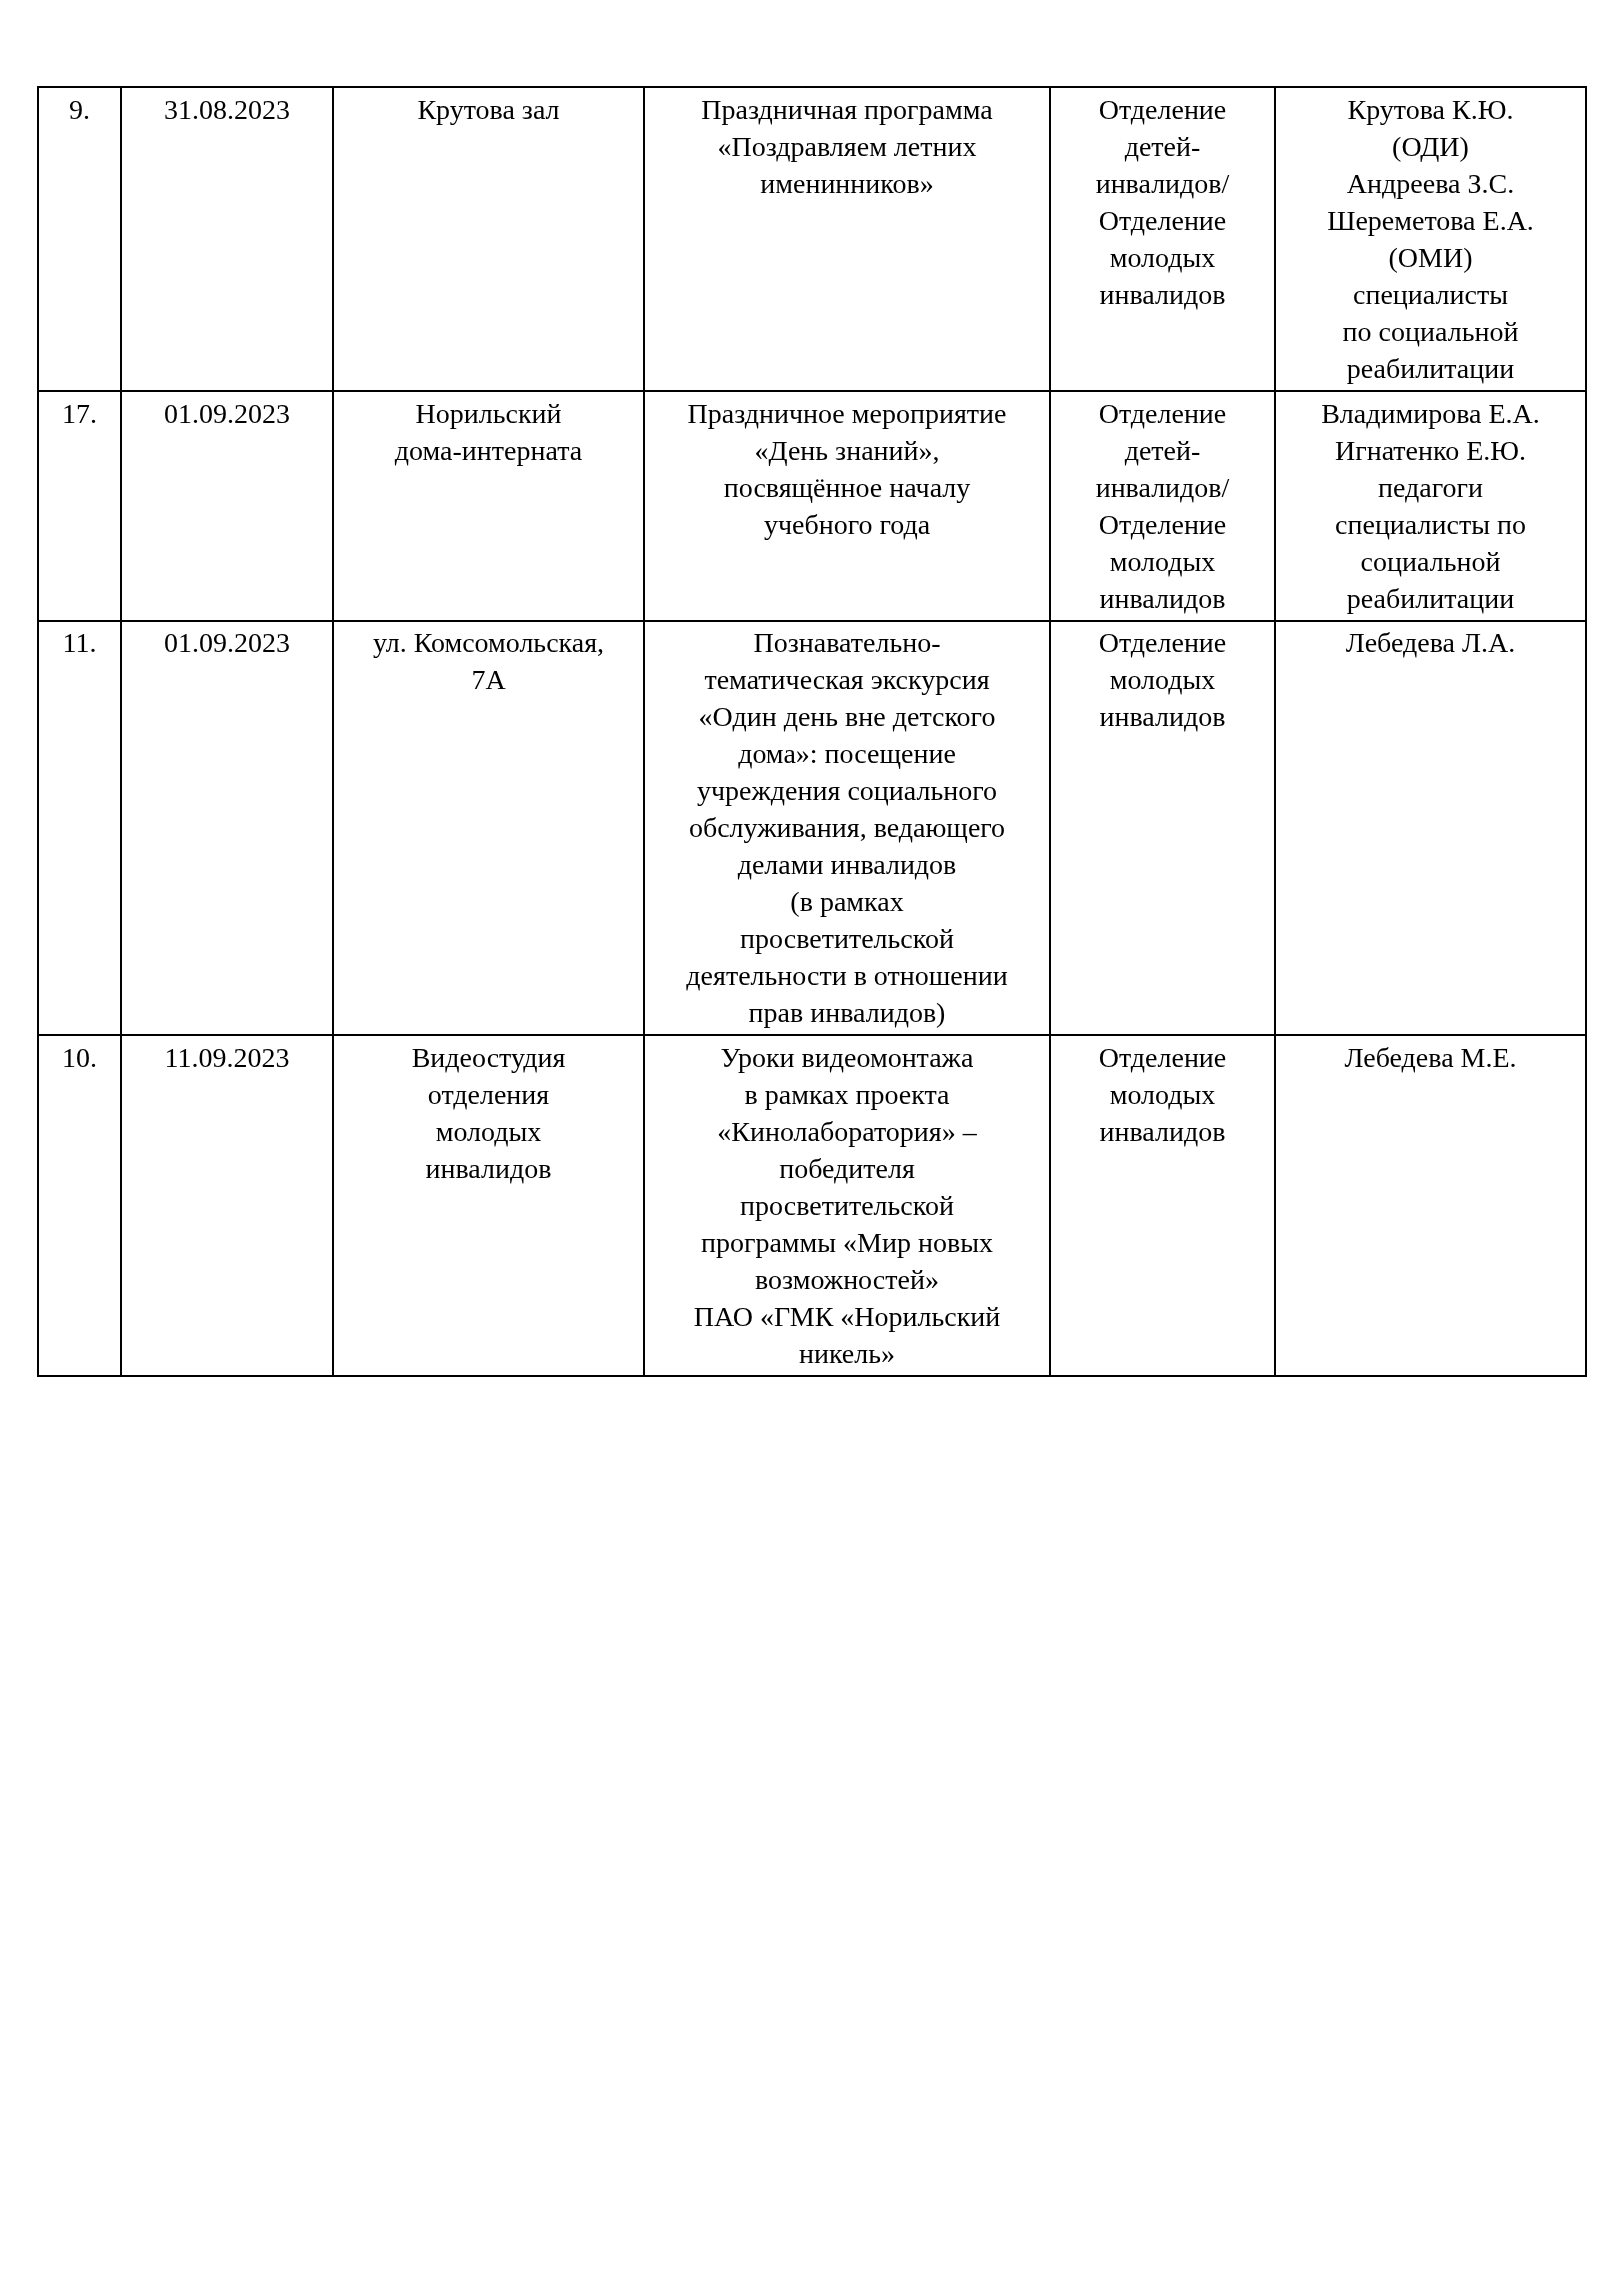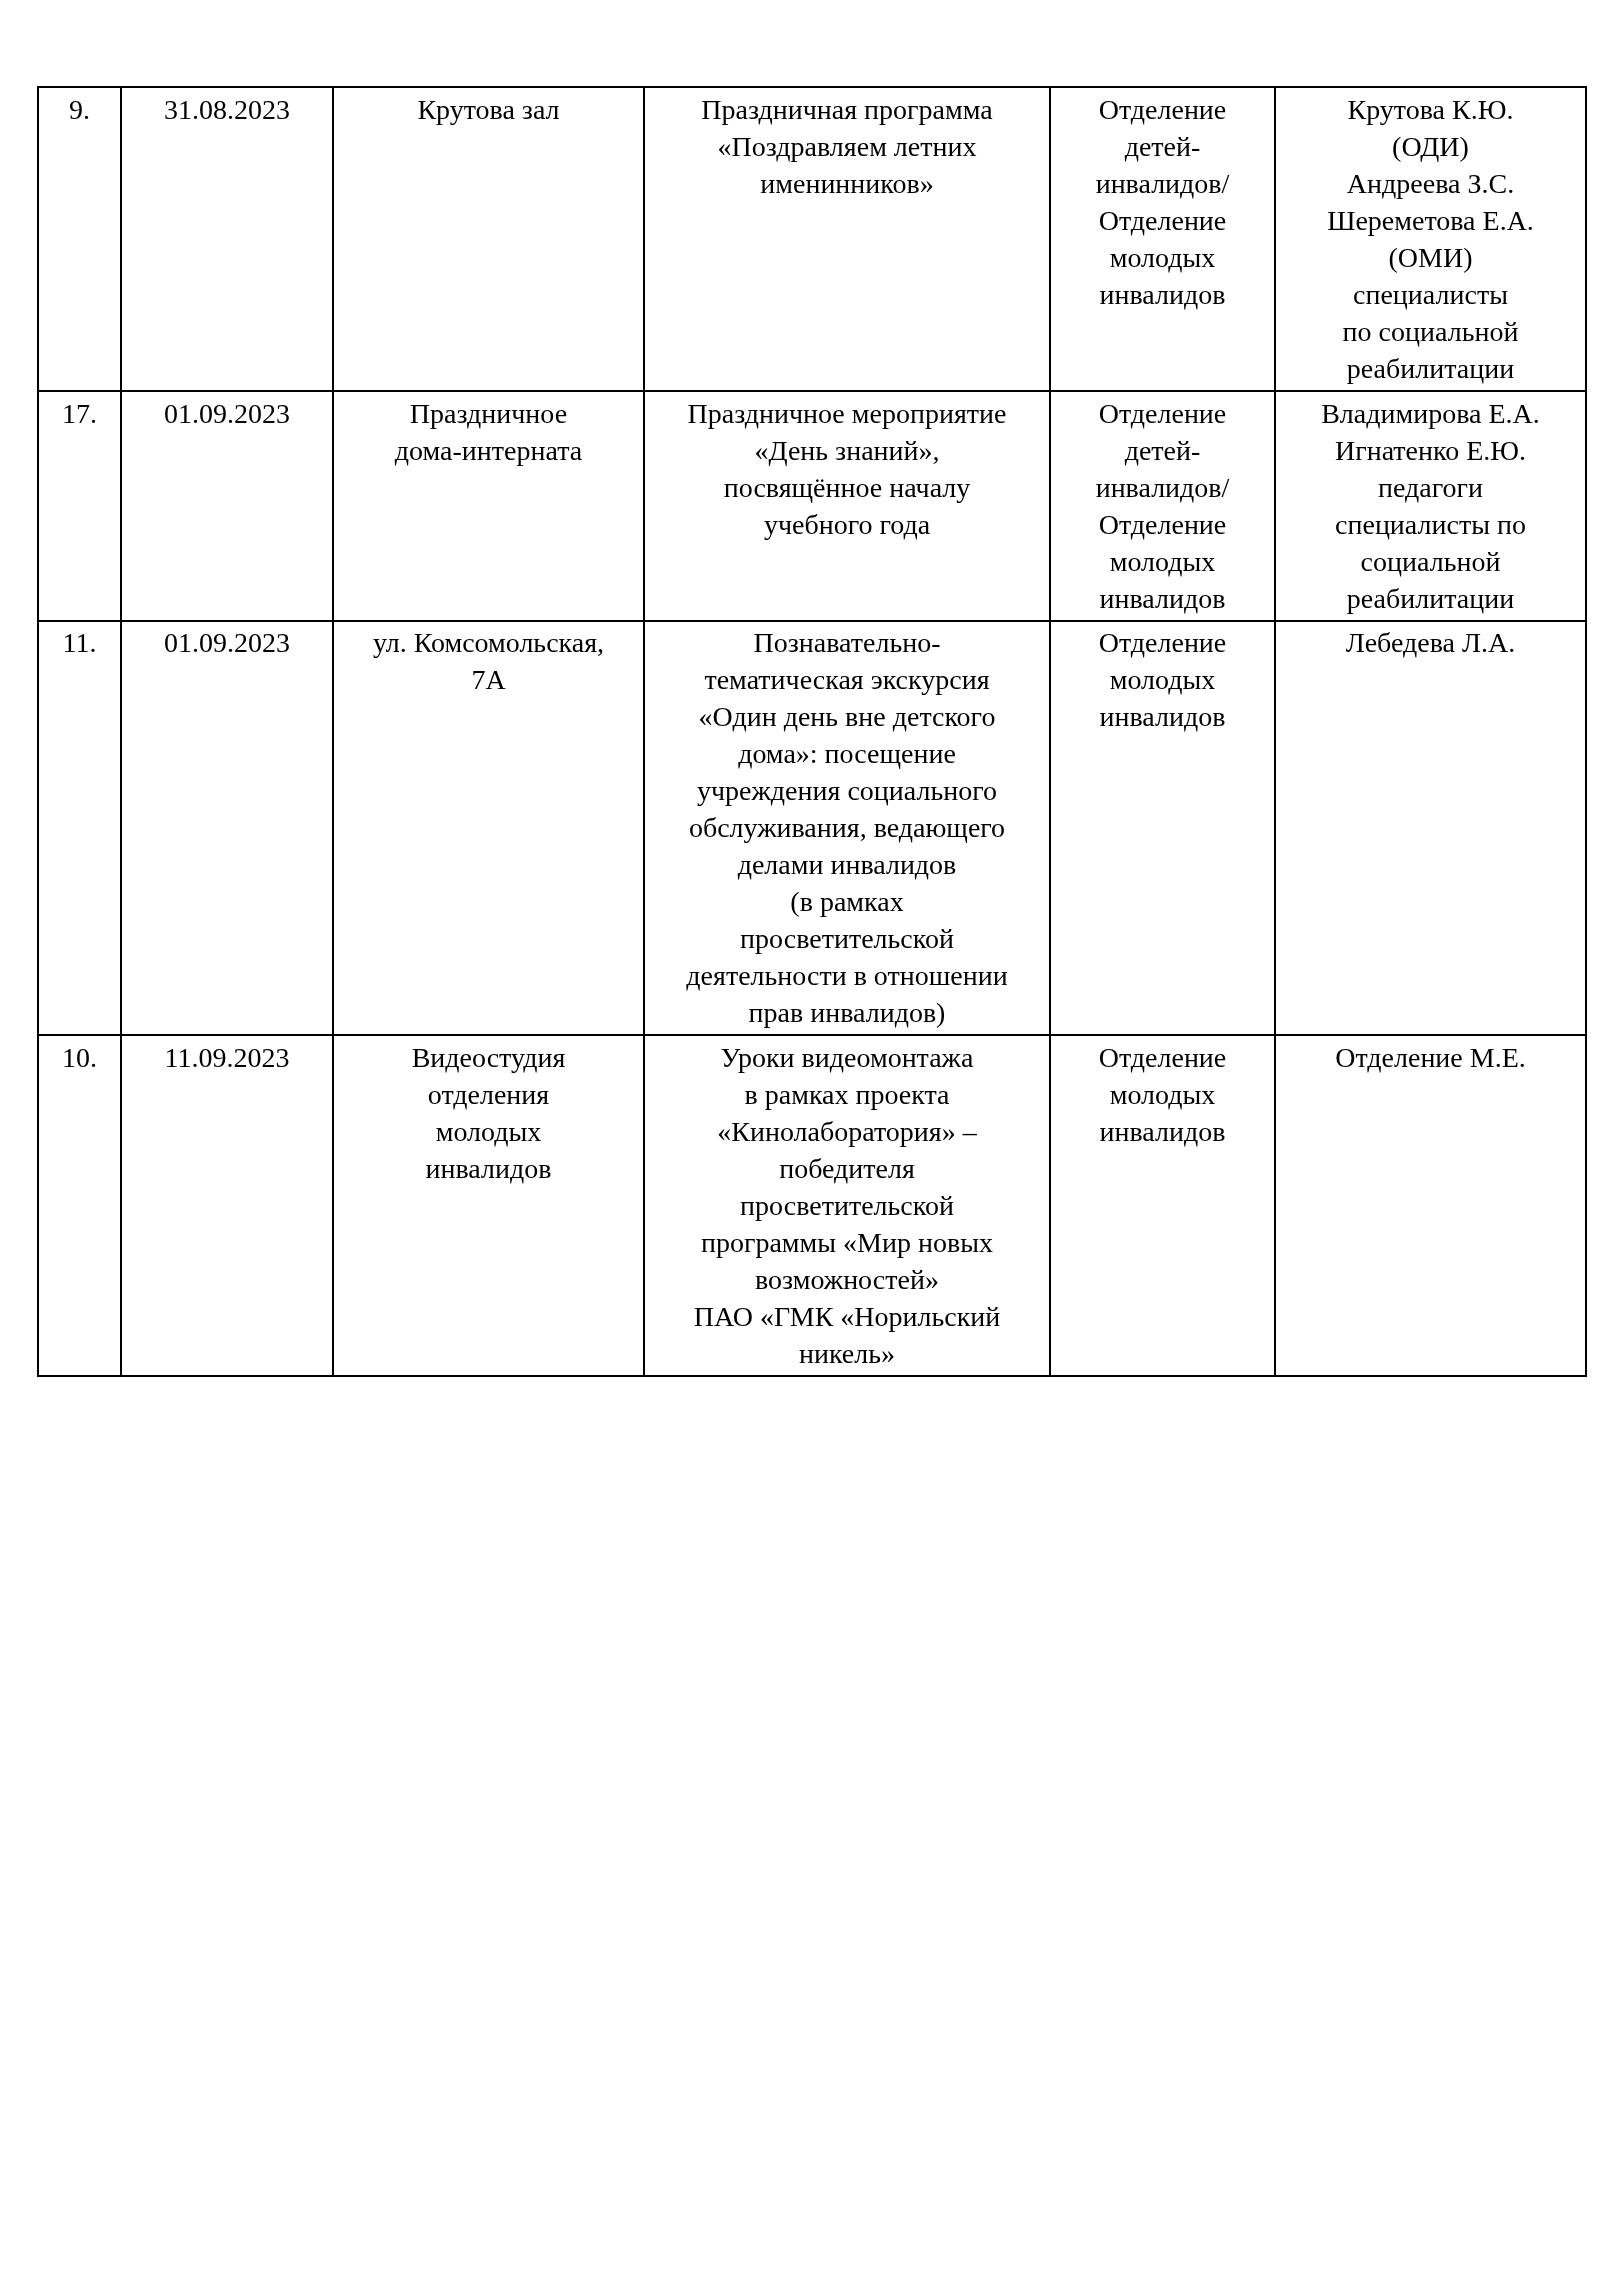"Праздничное" td { text: Праздничное -> Норильский }
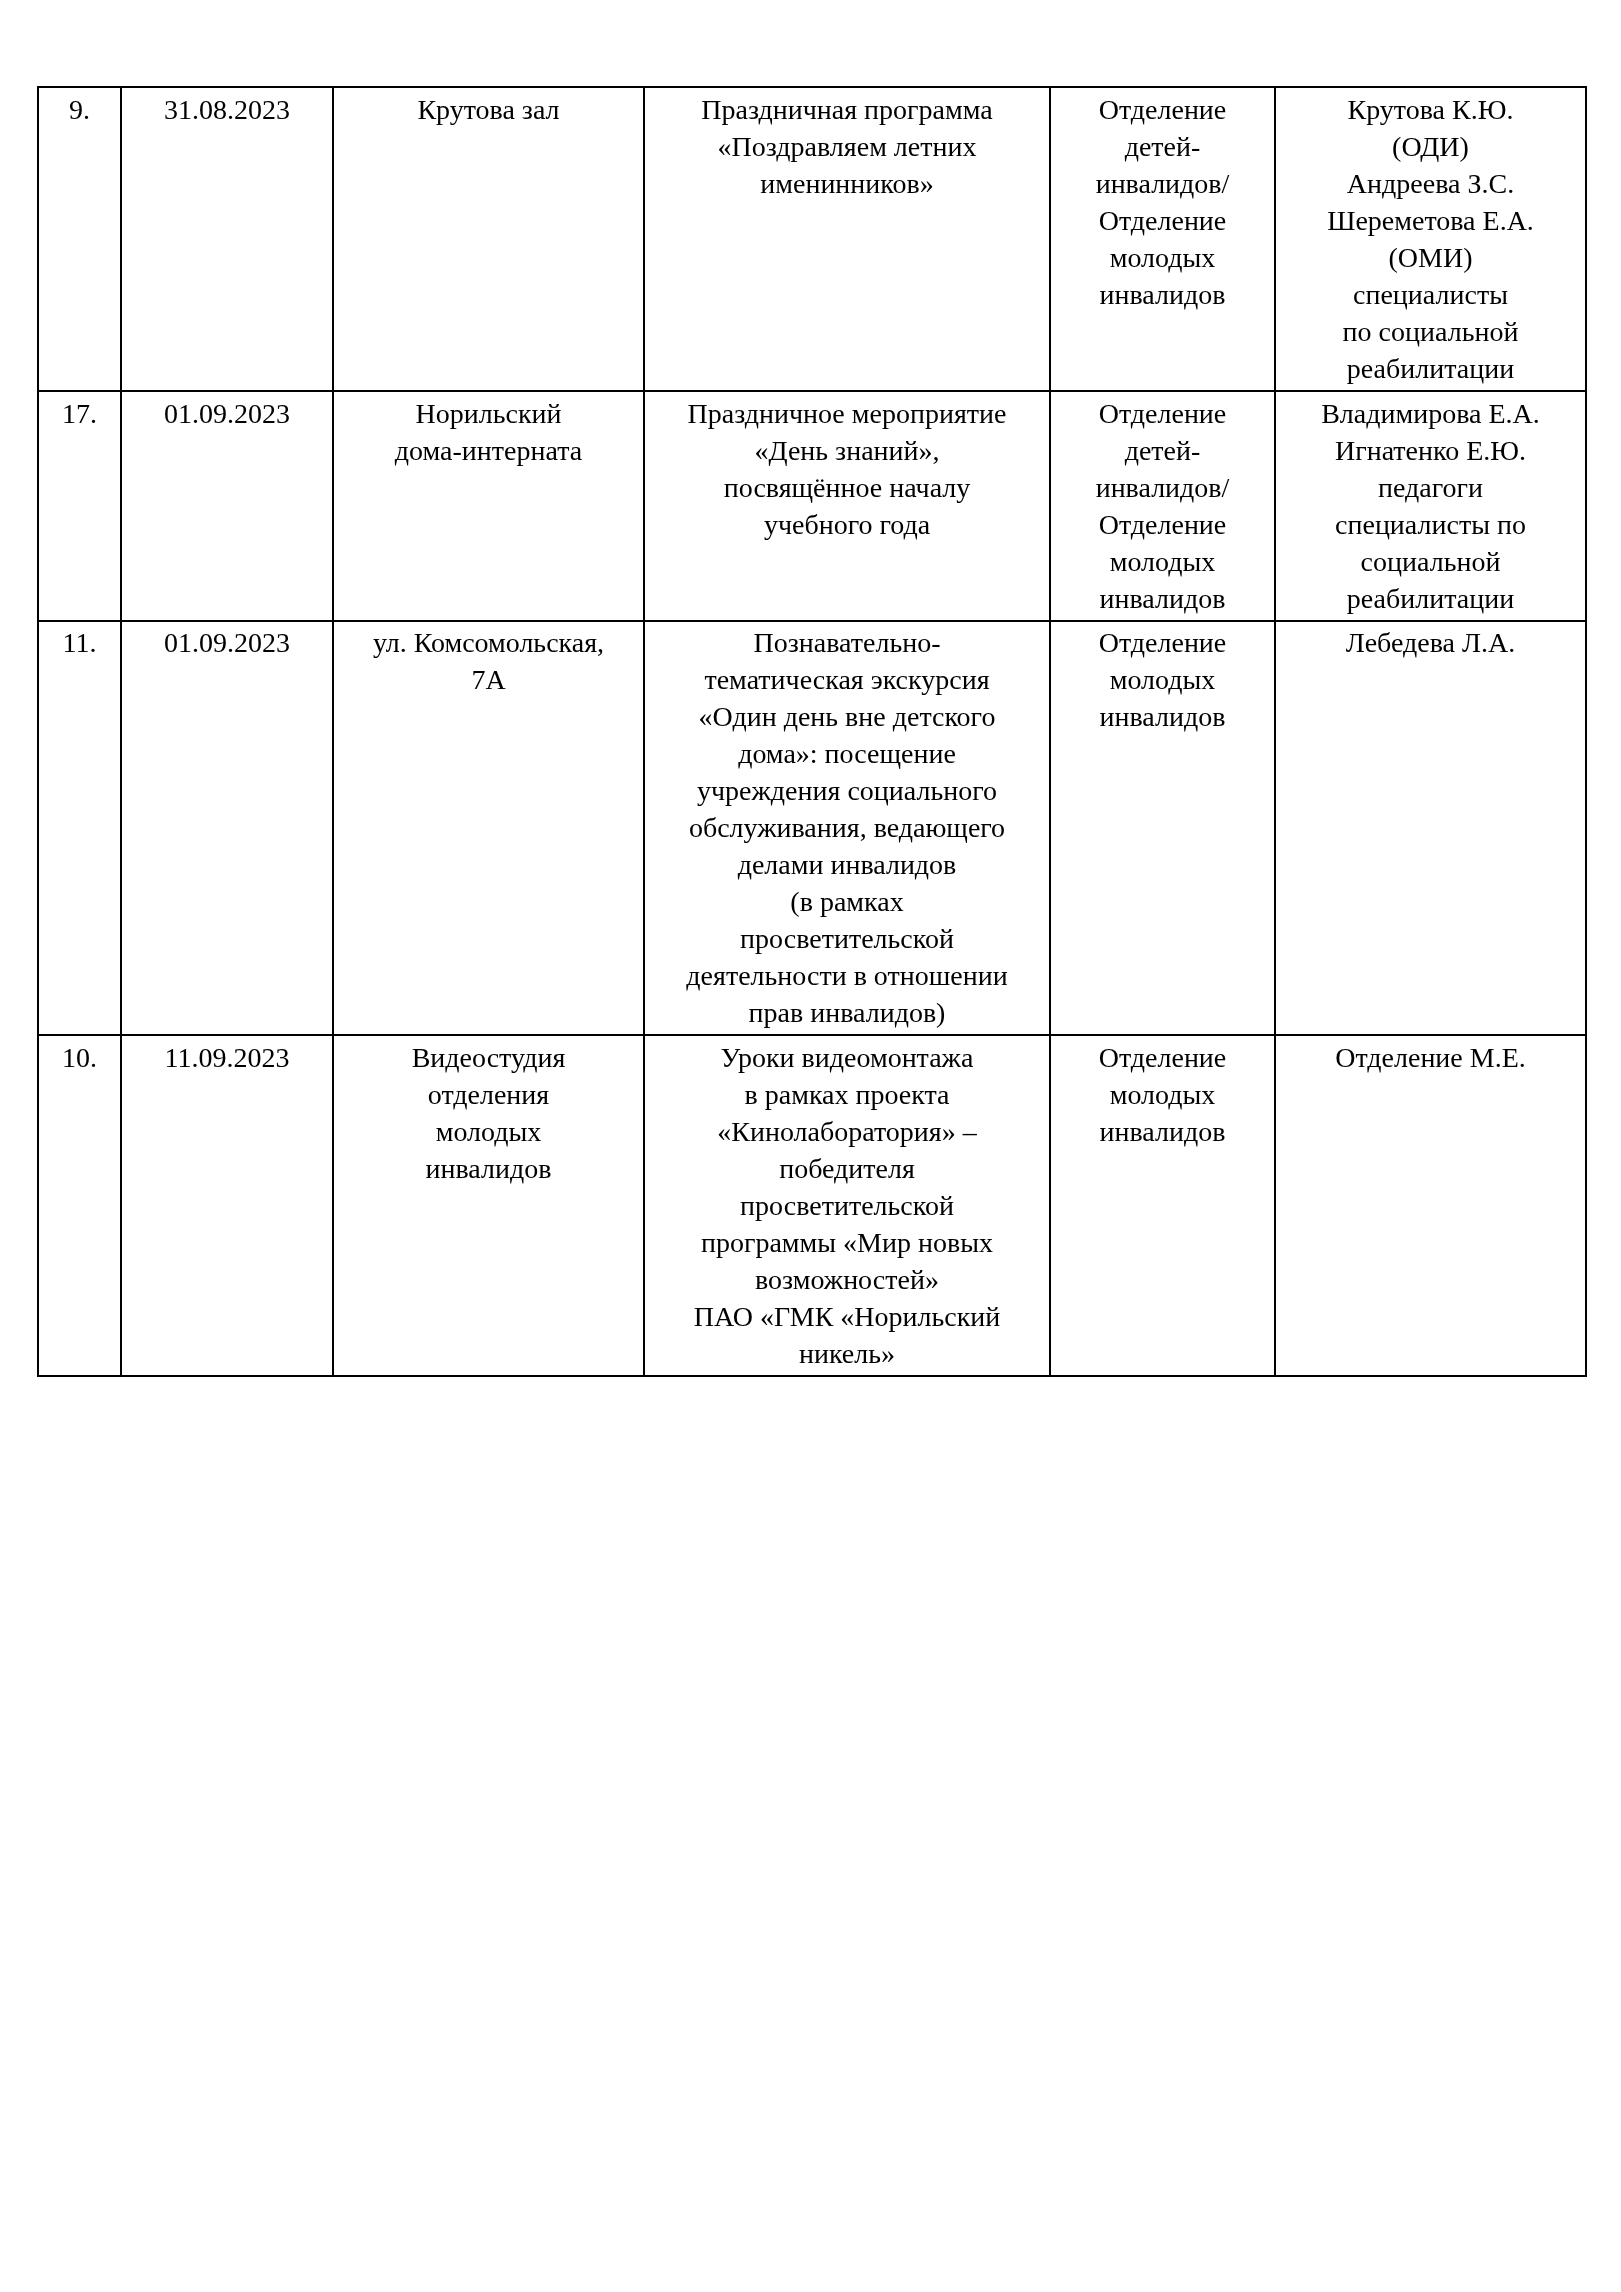"Отделение М.Е." td { text: Отделение -> Лебедева }
